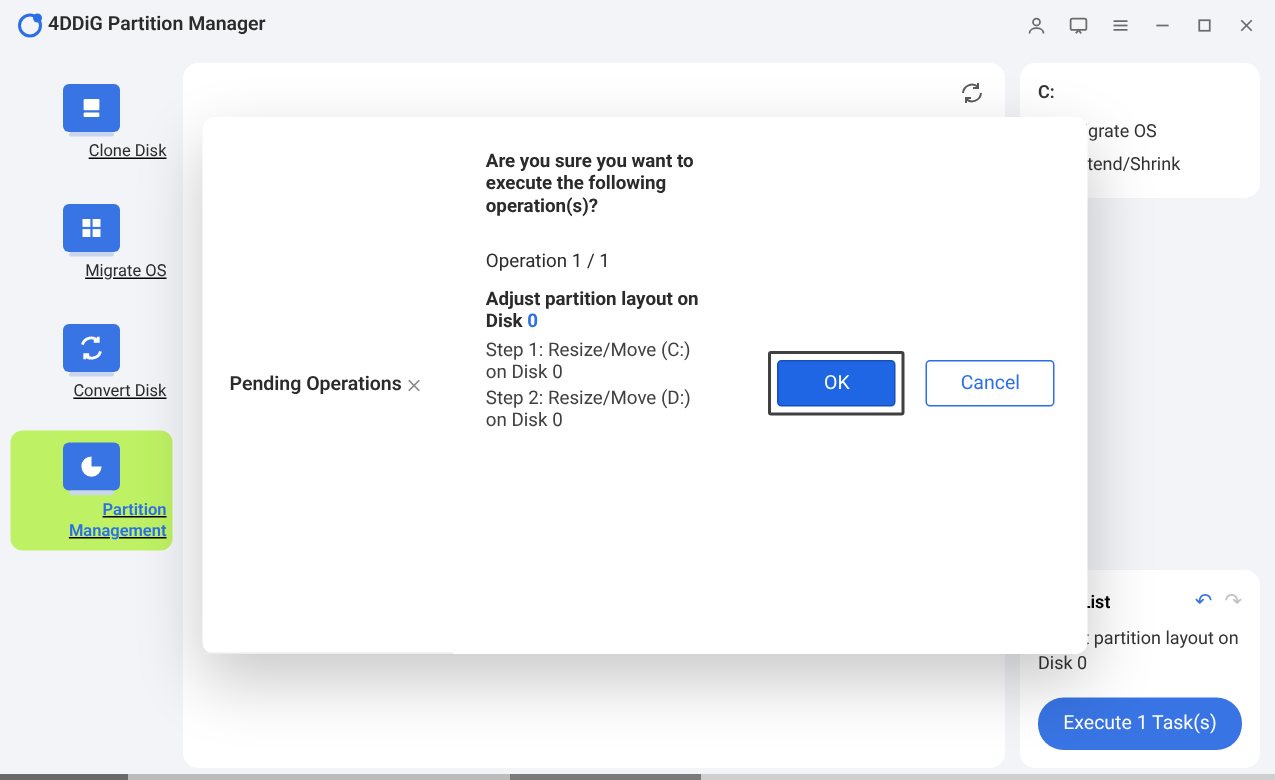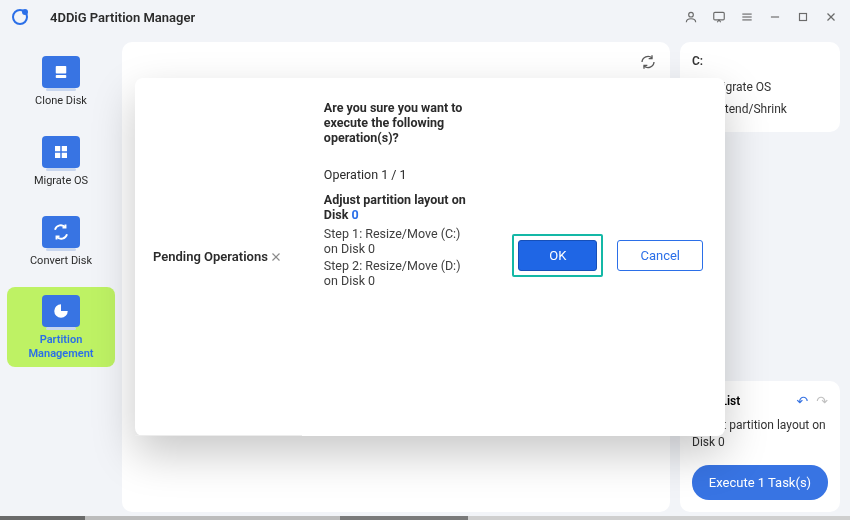"4DDiG Partition Manager" .titlebar-left { align-items: center -> none; gap: 22px -> 4px }
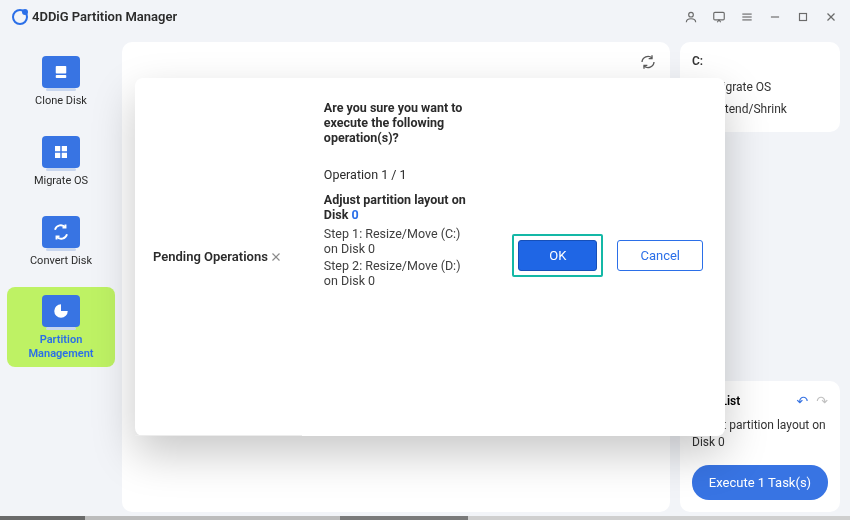"Clone Disk" .nav-item { text-align: center -> right; text-decoration: none -> underline }
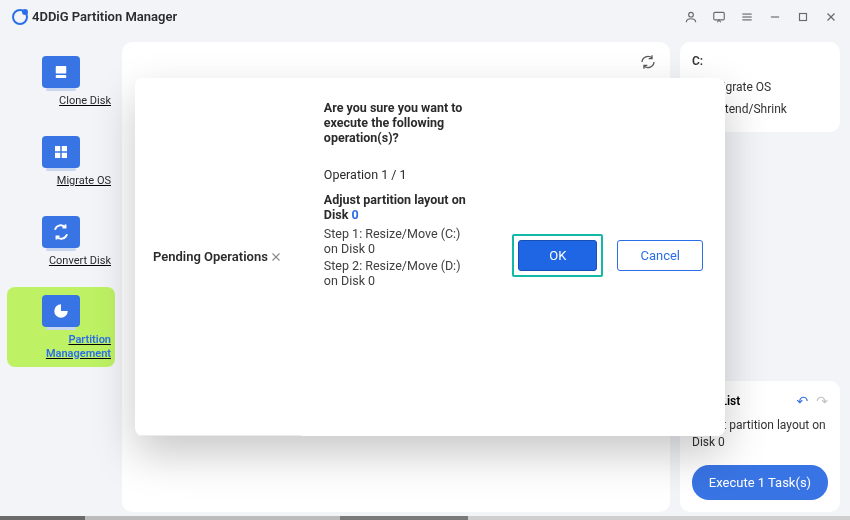"OK" .ok-wrap { border: 2px solid #14b8a6 -> 2px solid #404040 }
